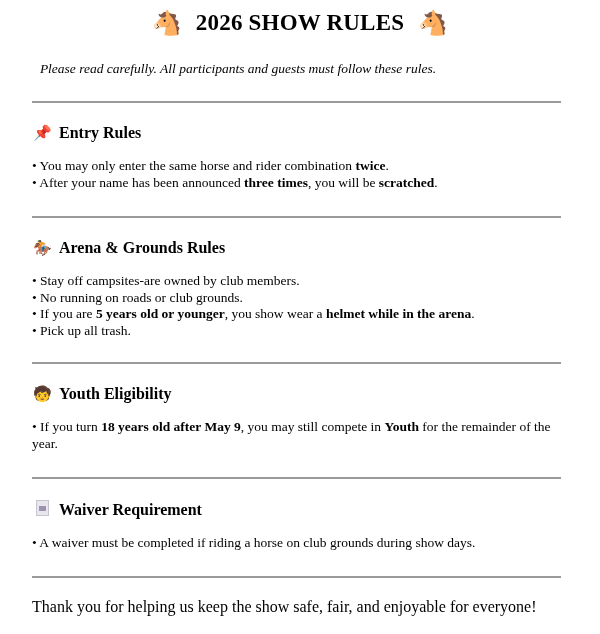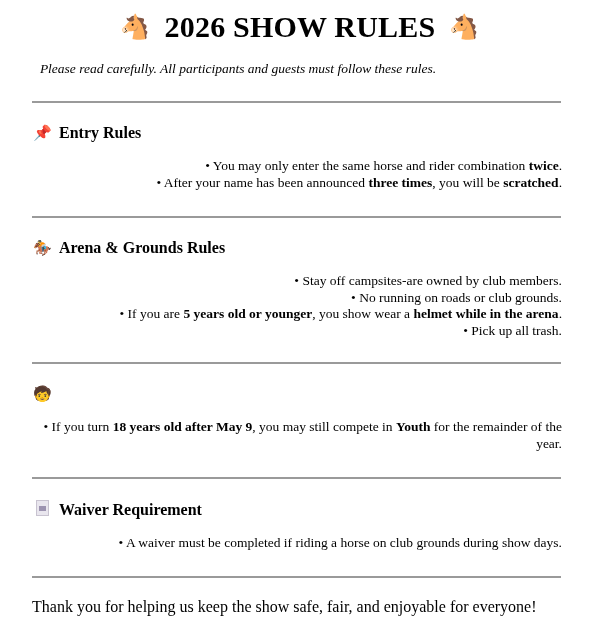"2026 SHOW RULES" .title { font-size: 30px -> 23px }
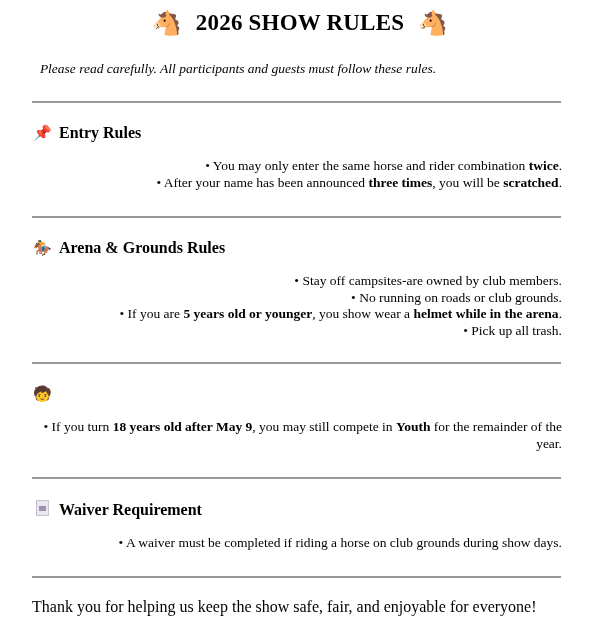"• You may only enter" .rules { text-align: right -> none }
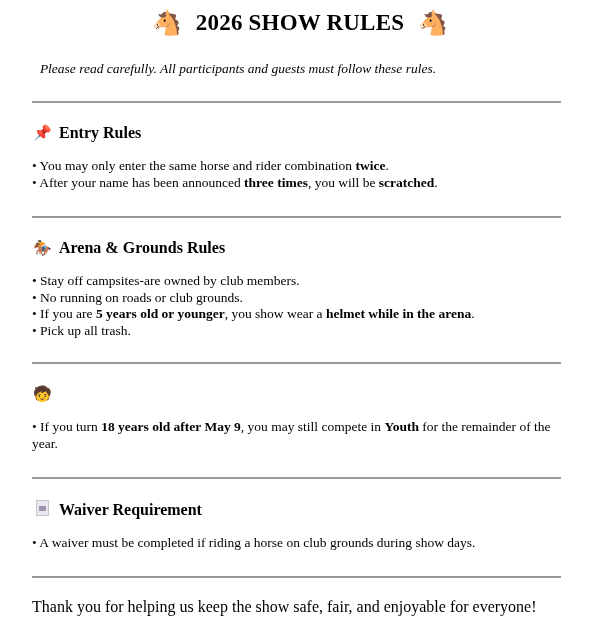"Youth Eligibility" span { html: none -> <span>Youth Eligibility</span> }
